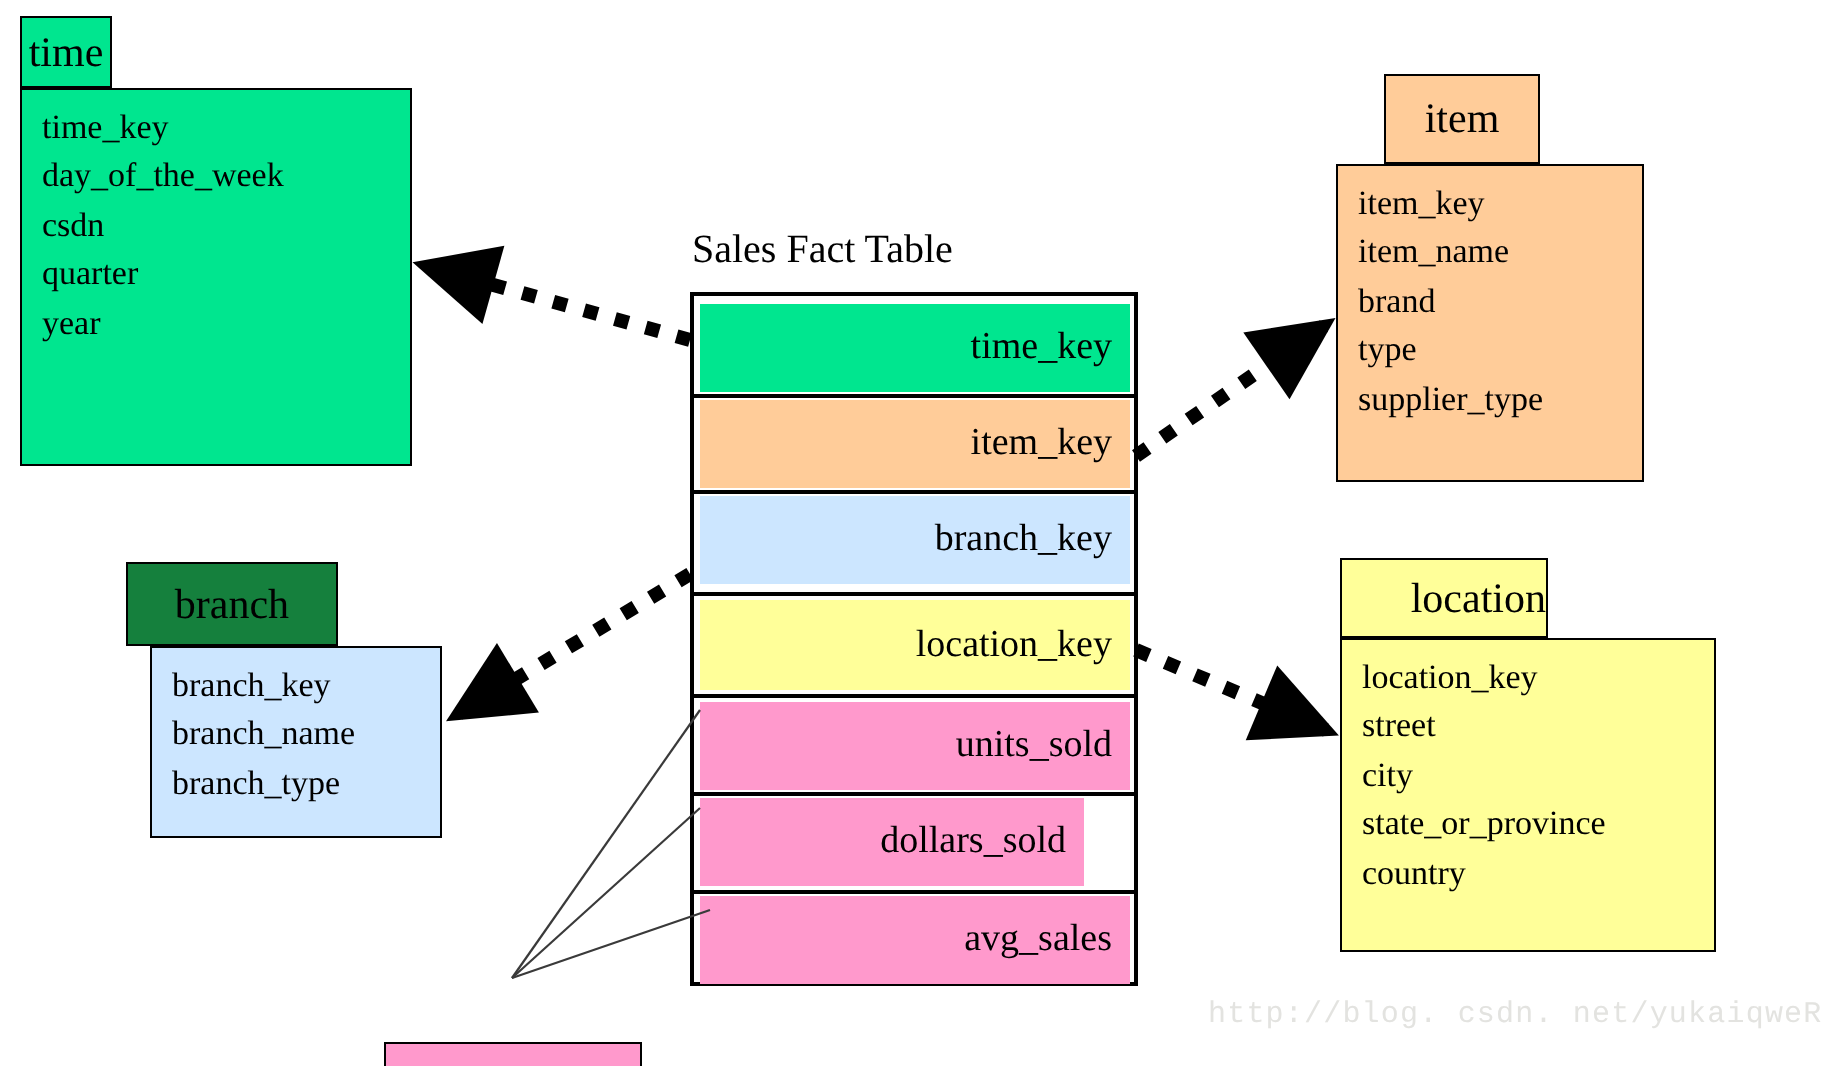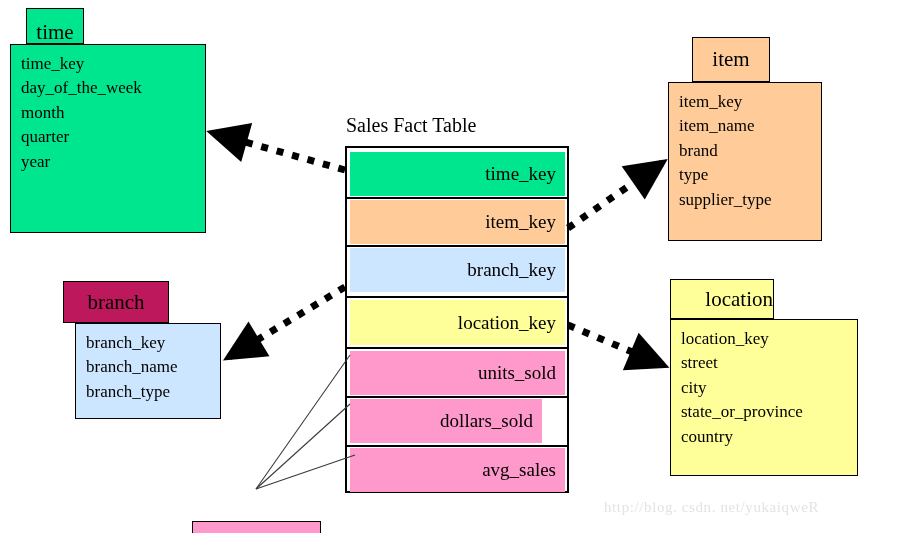"time" div.dim-tab { align-items: flex-end -> none; left: 26px -> 10px; width: 58px -> 46px }
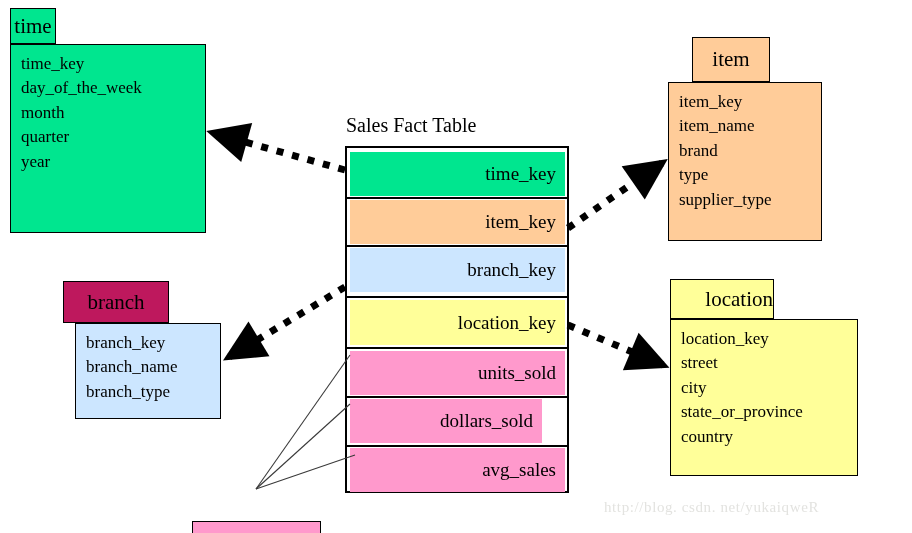"month" div.fld { text: month -> csdn }
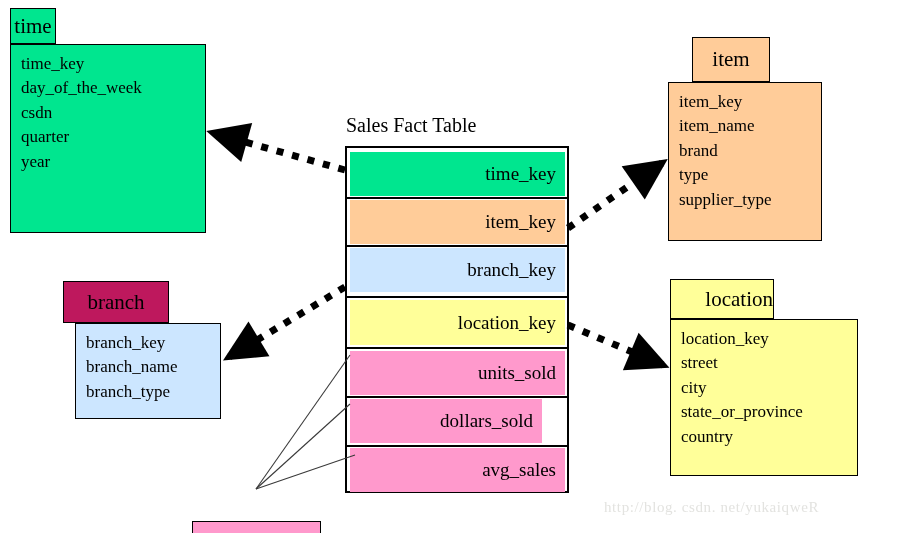"branch" div.dim-tab { background: #be185d -> #15803d }
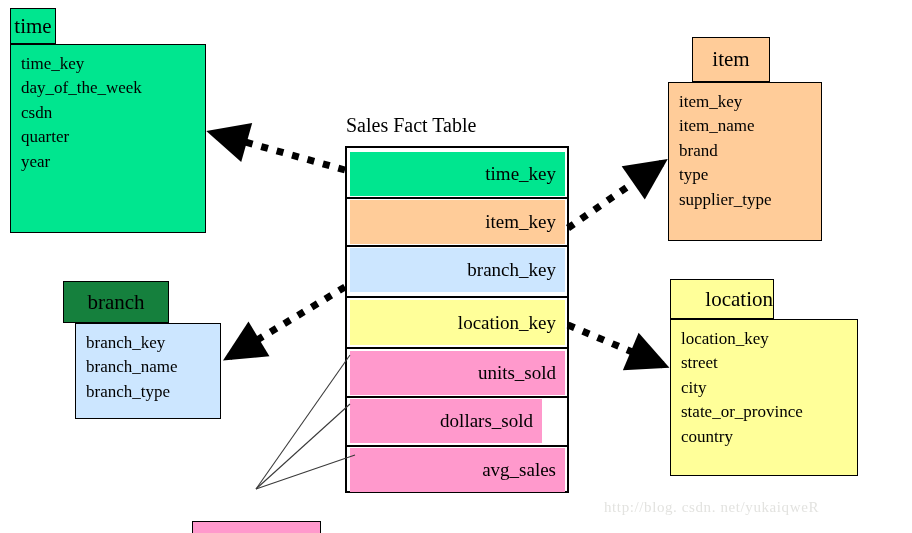"http://blog. csdn. net/yukaiqweR" #watermark { font-family: Liberation Serif, serif -> Liberation Mono, monospace }
